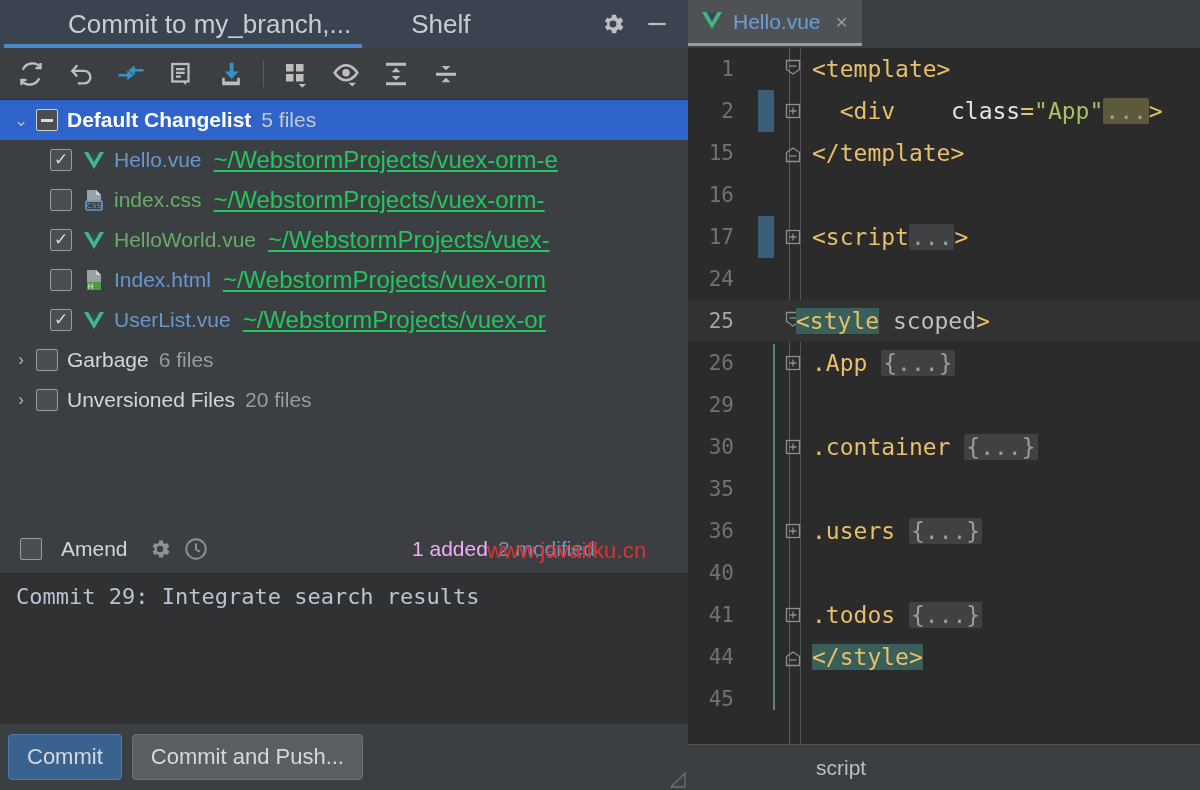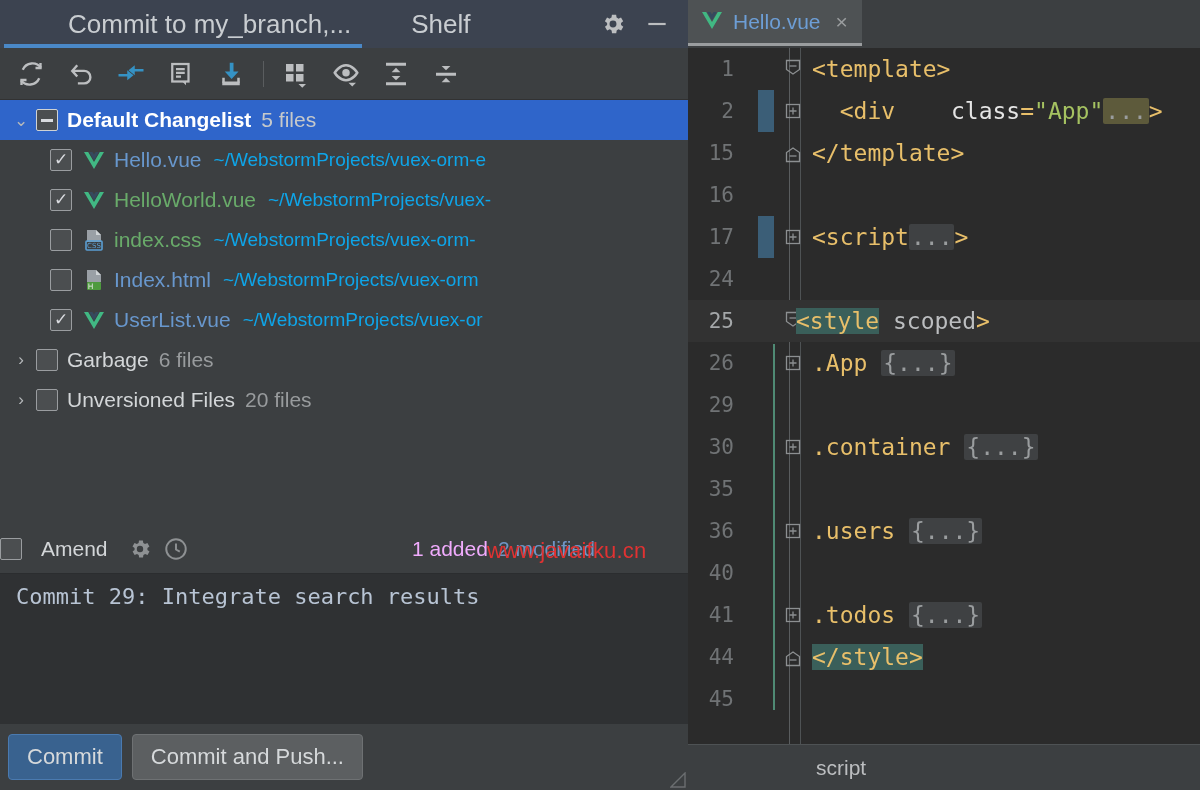"~/WebstormProjects/vuex-orm-e" .file-path { color: #0ea5e9 -> #22c55e; font-size: 19px -> 24px; text-decoration: none -> underline }
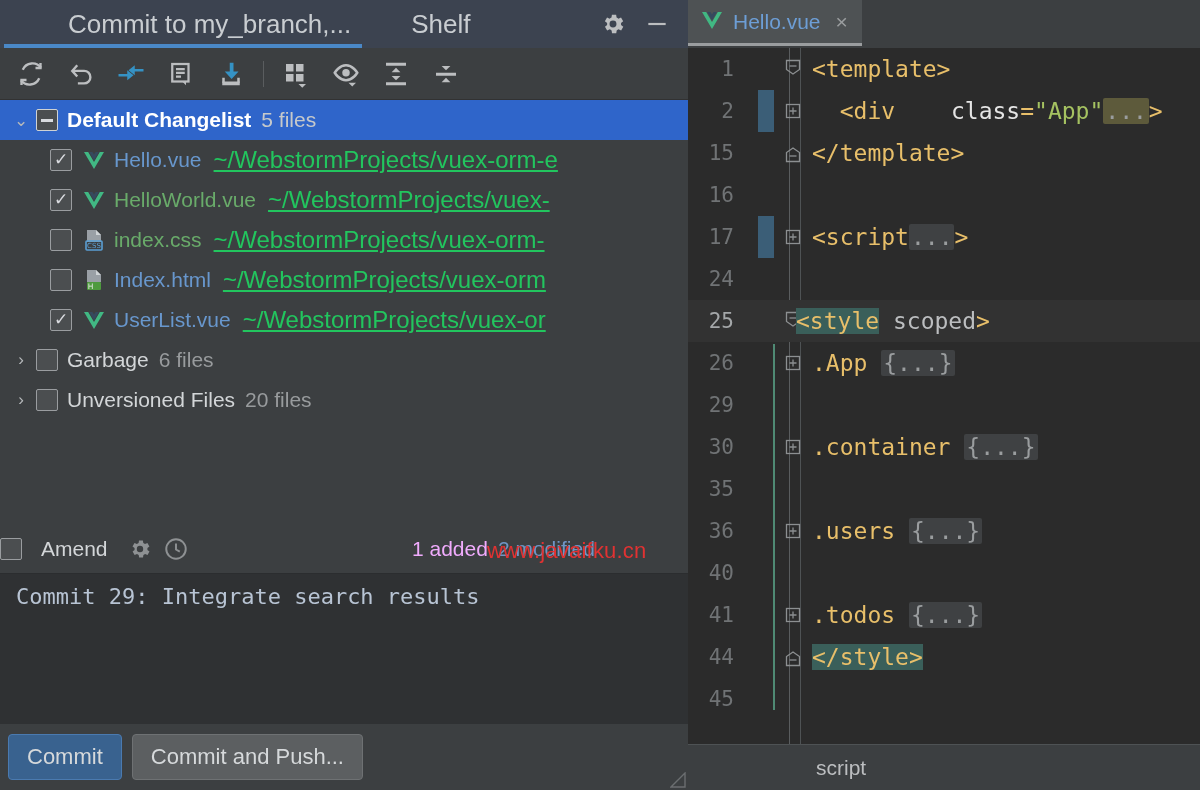"HelloWorld.vue" div.tree-row { order: before "CSS" -> after "CSS" }
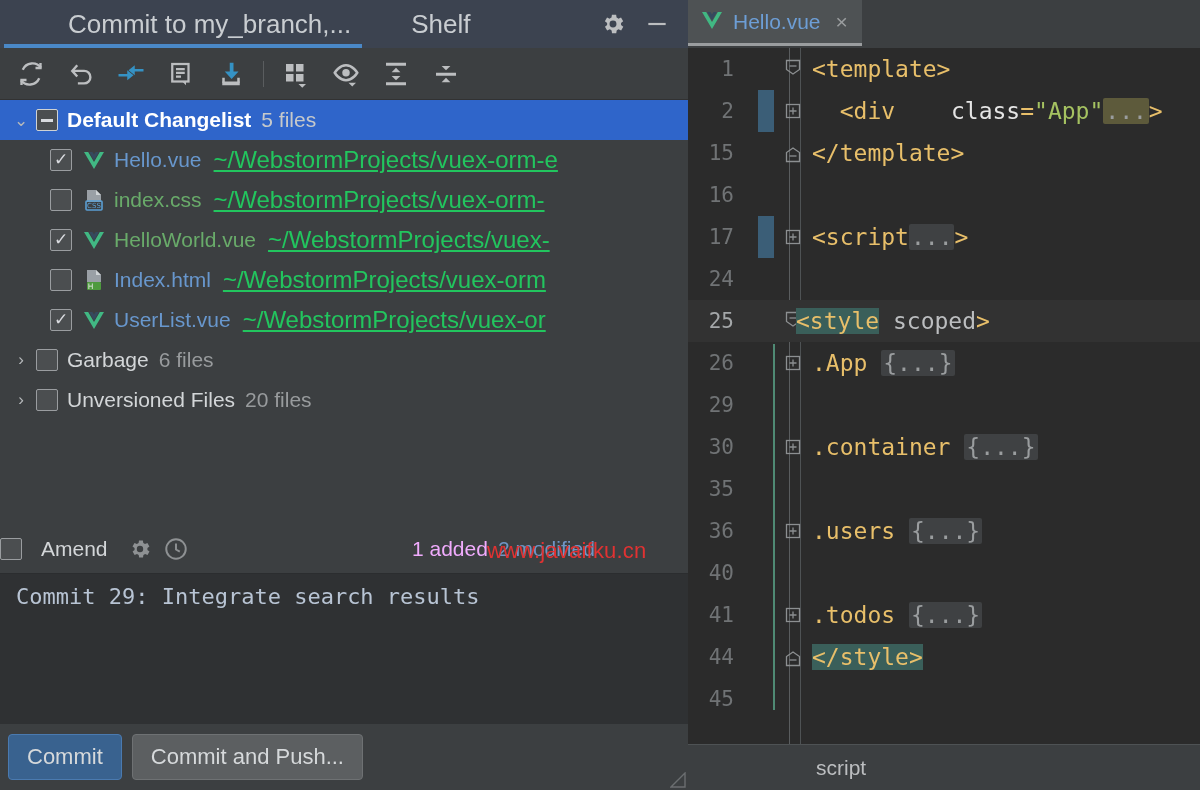"Amend" #amend-row { padding-left: 0 -> 20px }
